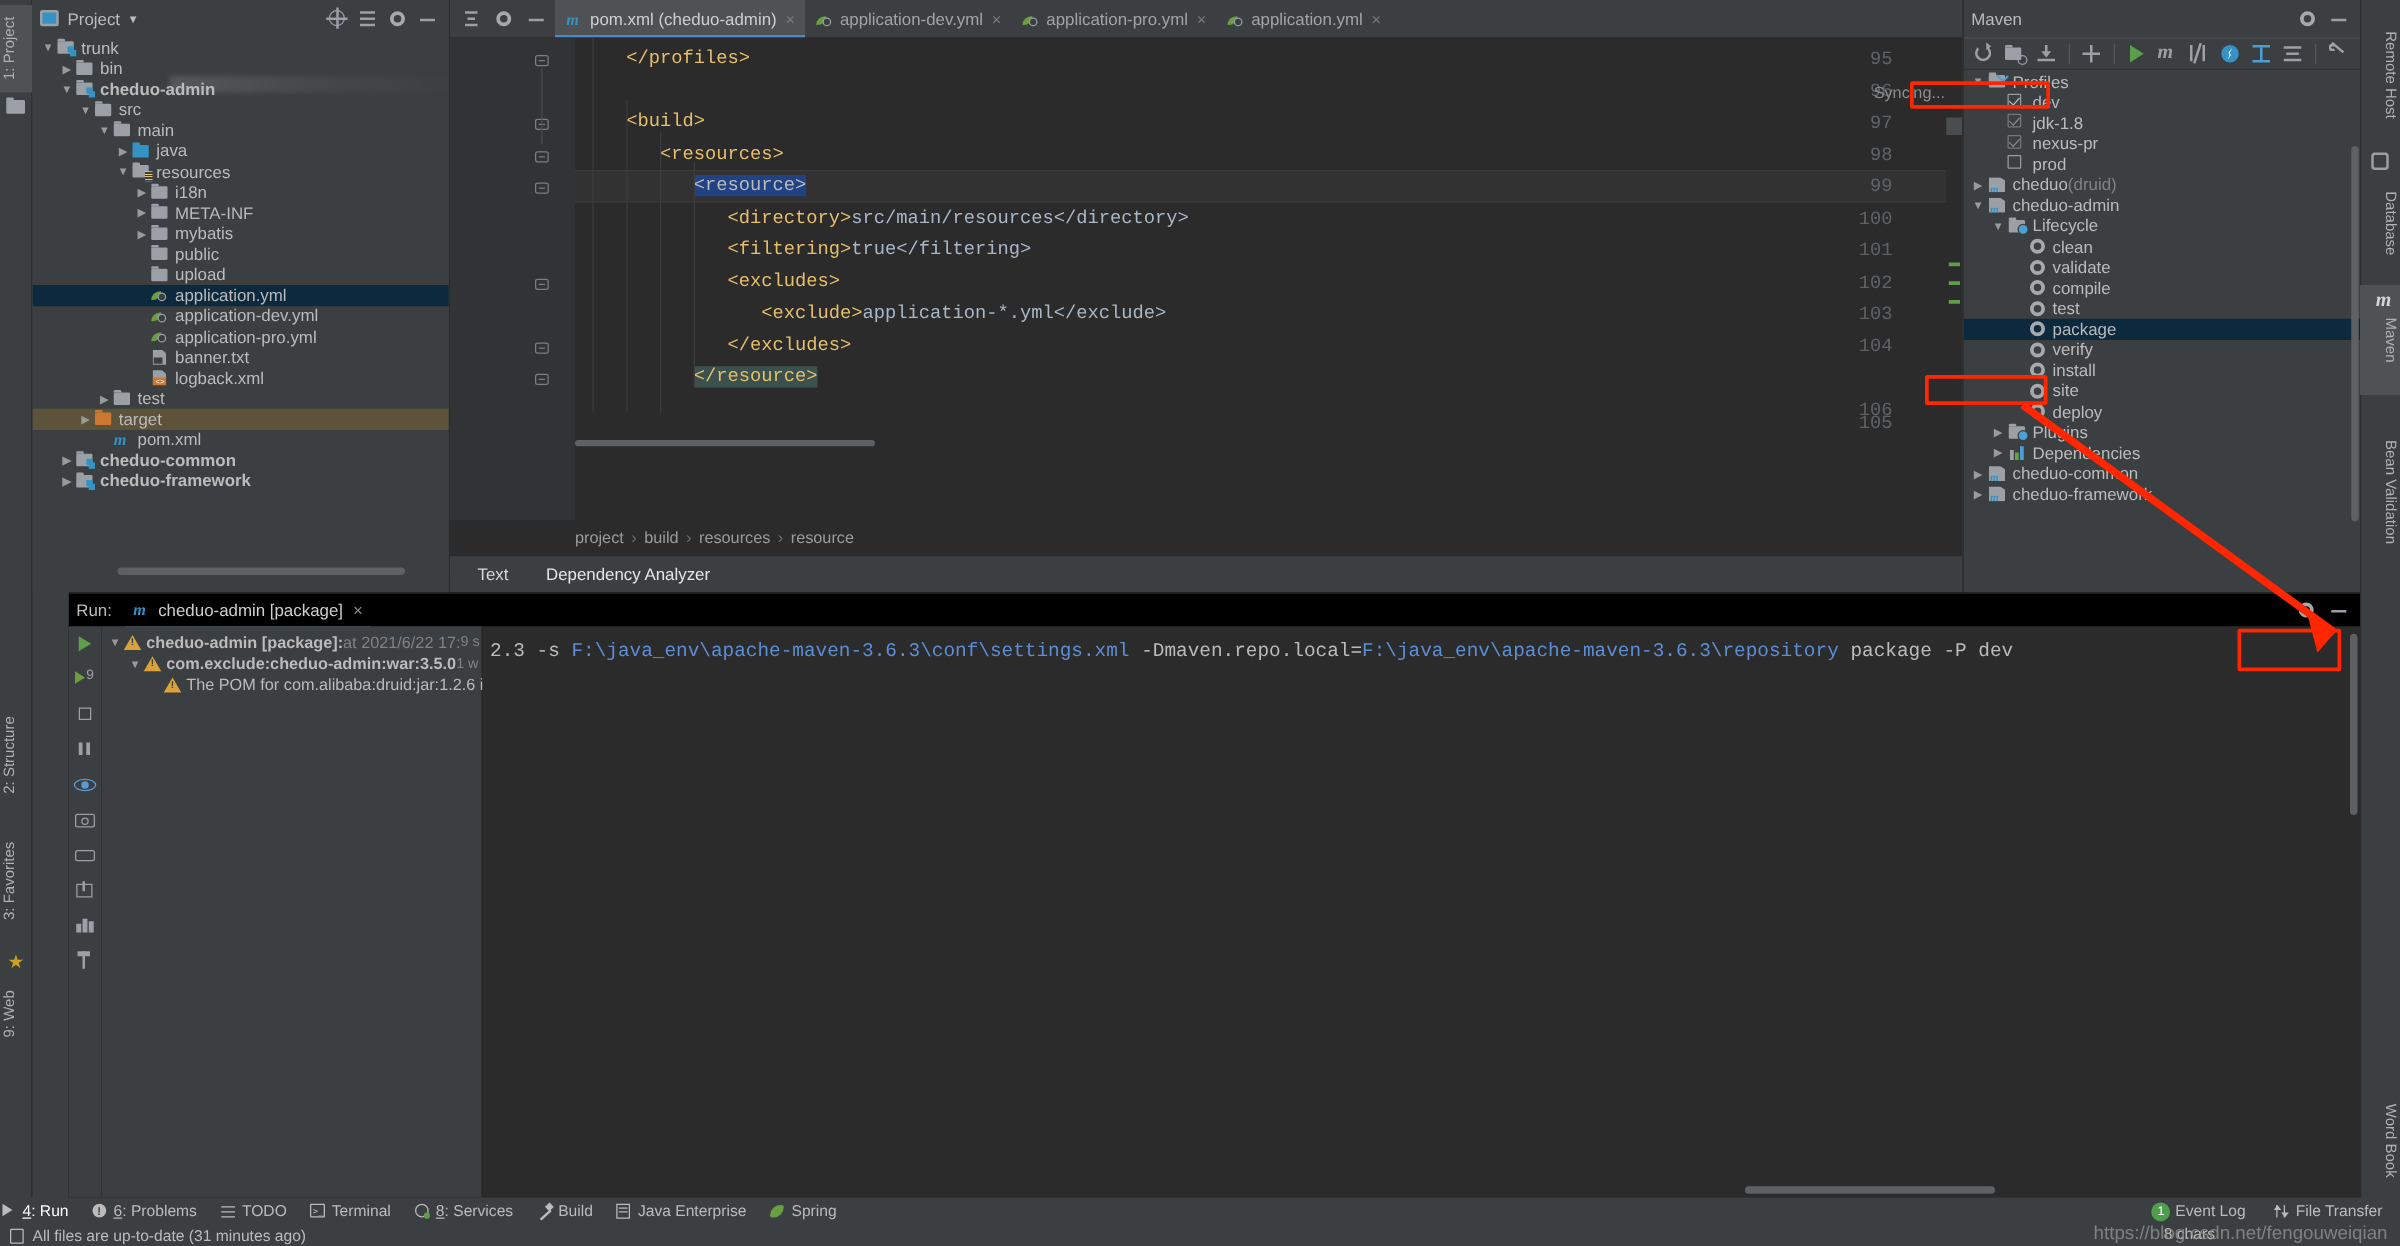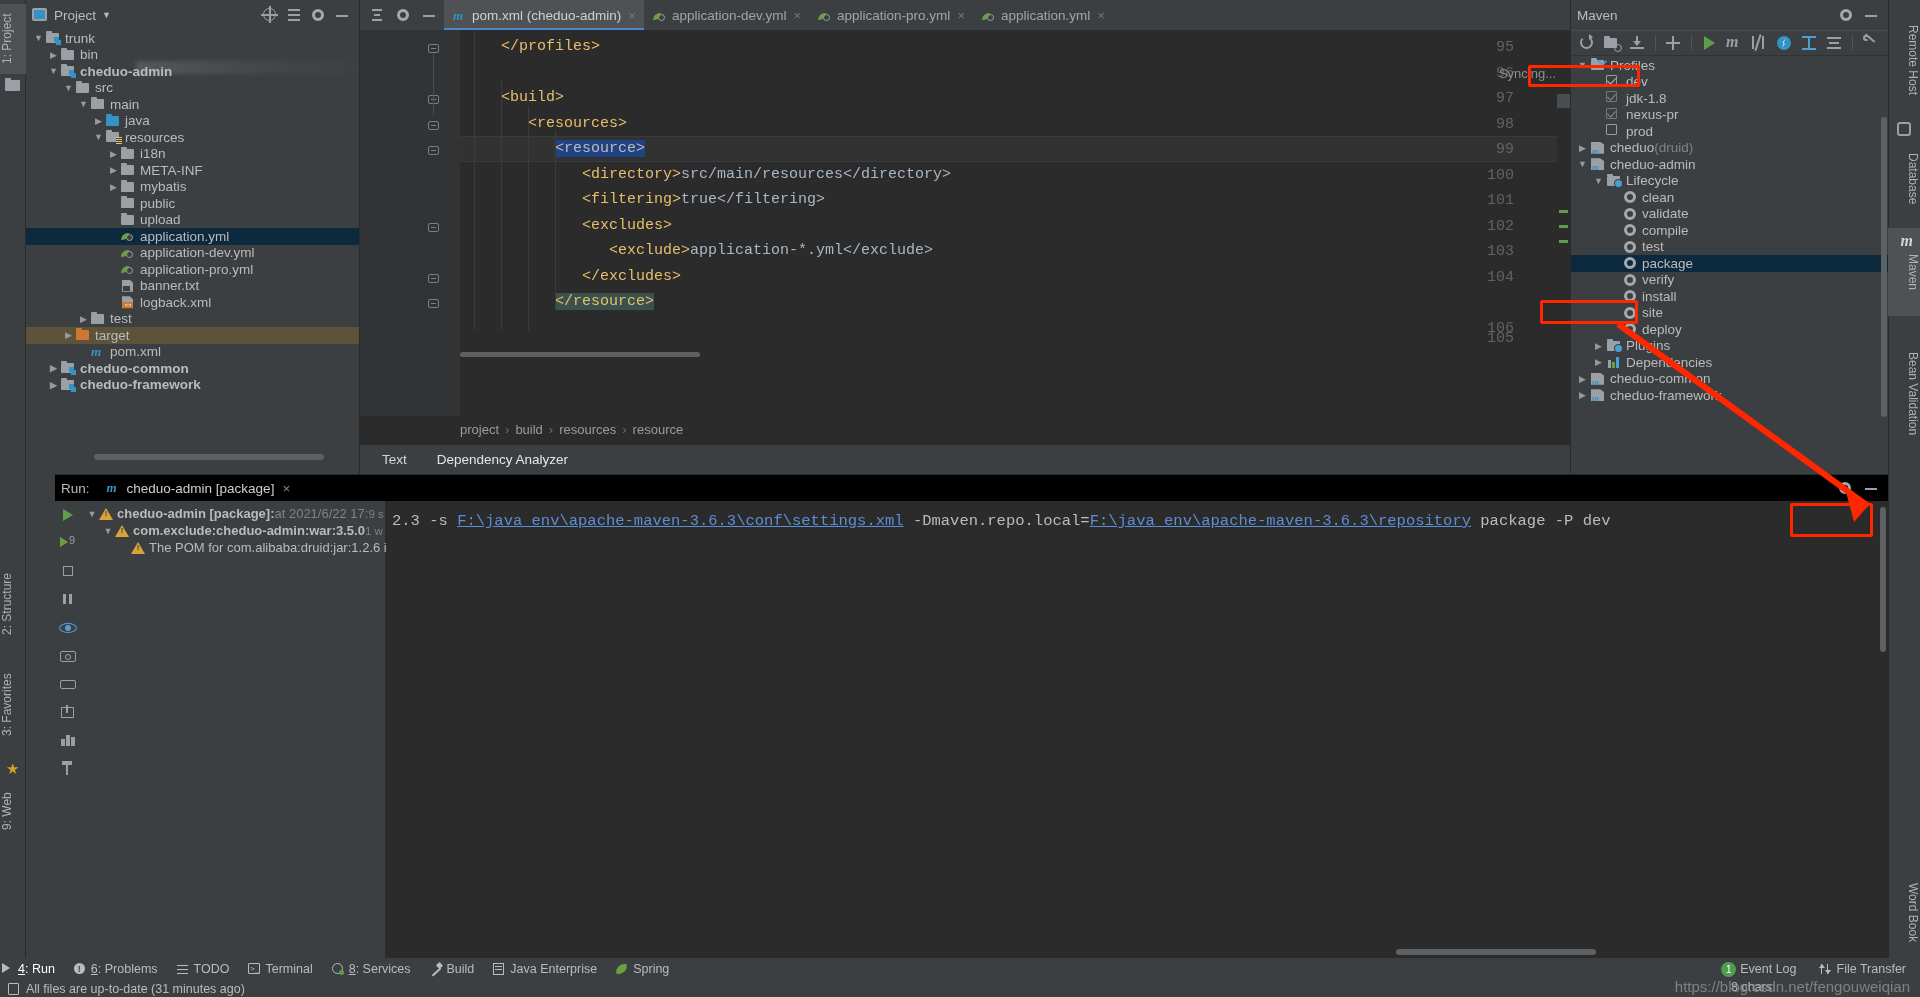"F:\java_env\apache-maven-3.6.3\conf\sett" .lnk { text-decoration: underline -> none }
